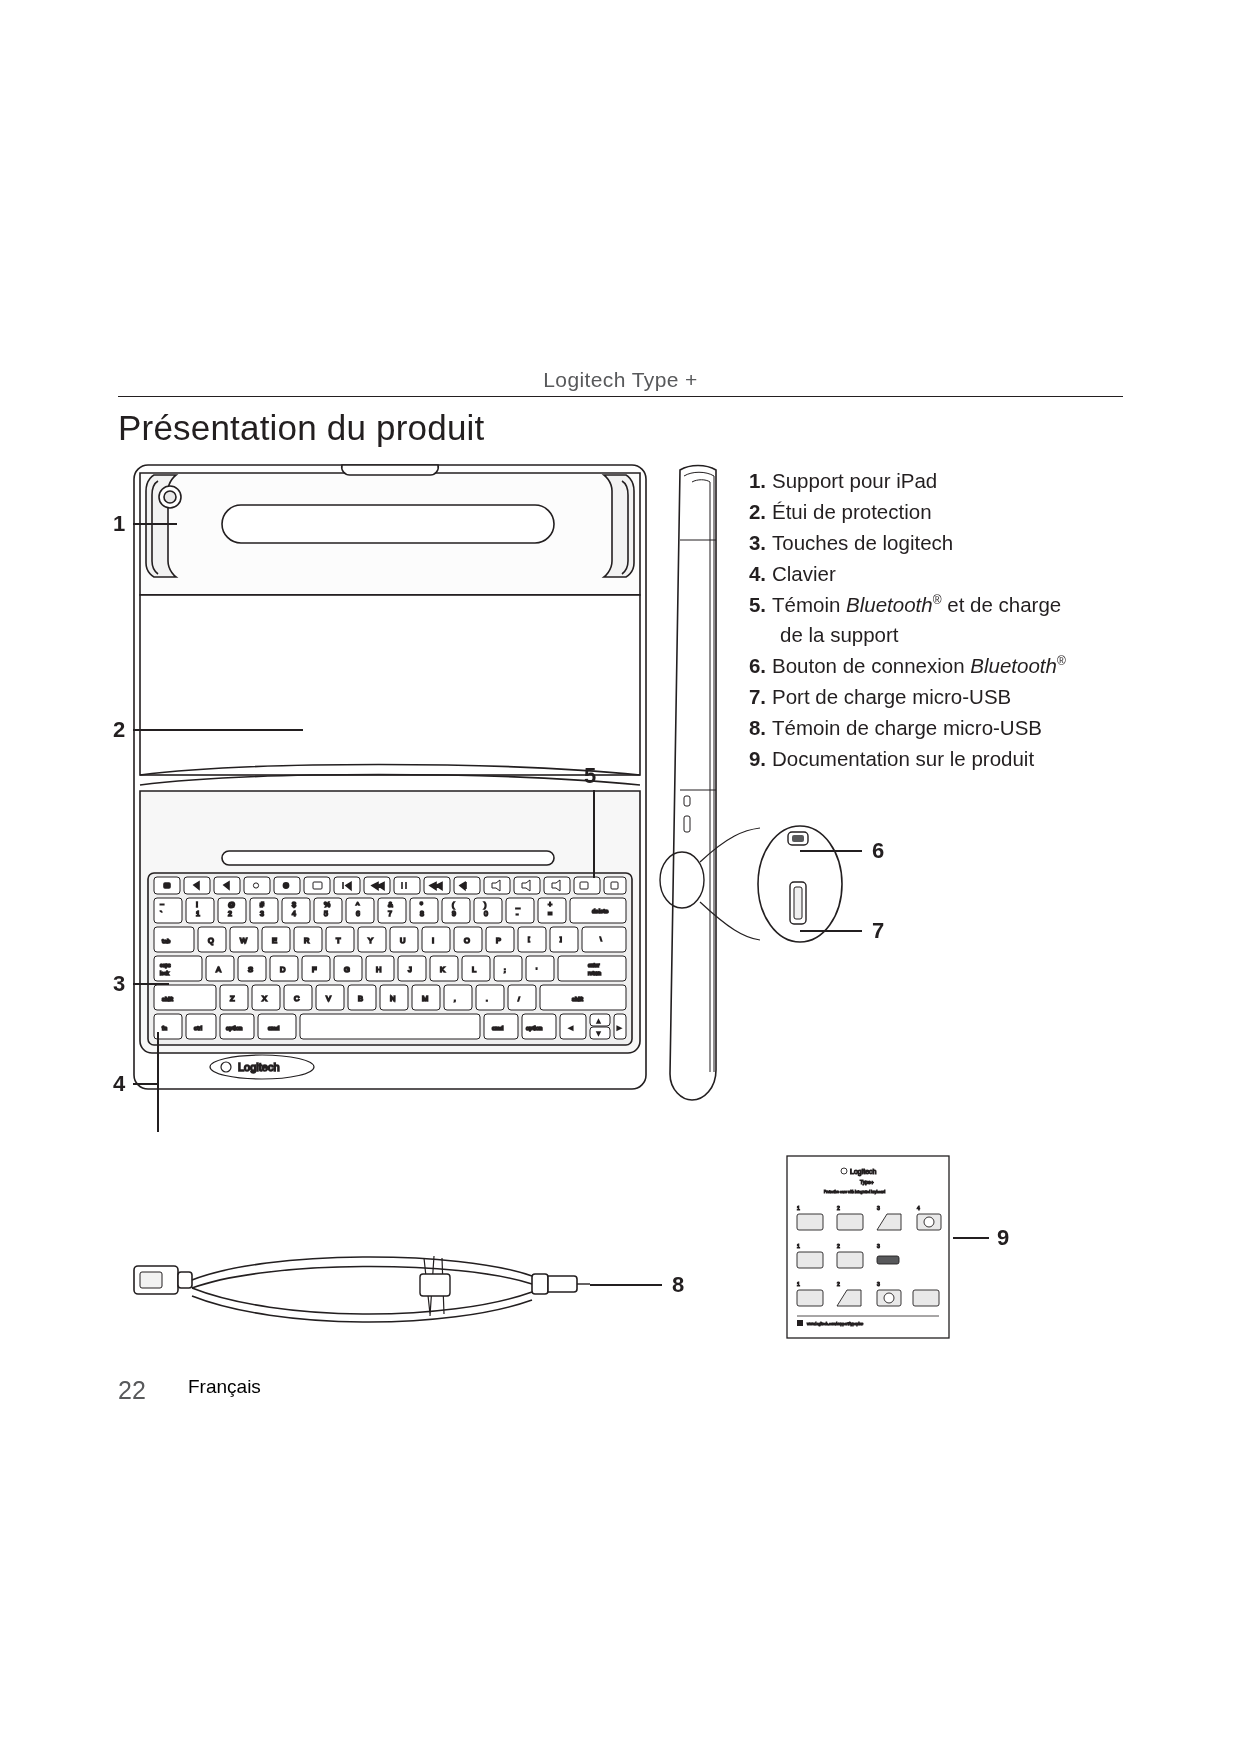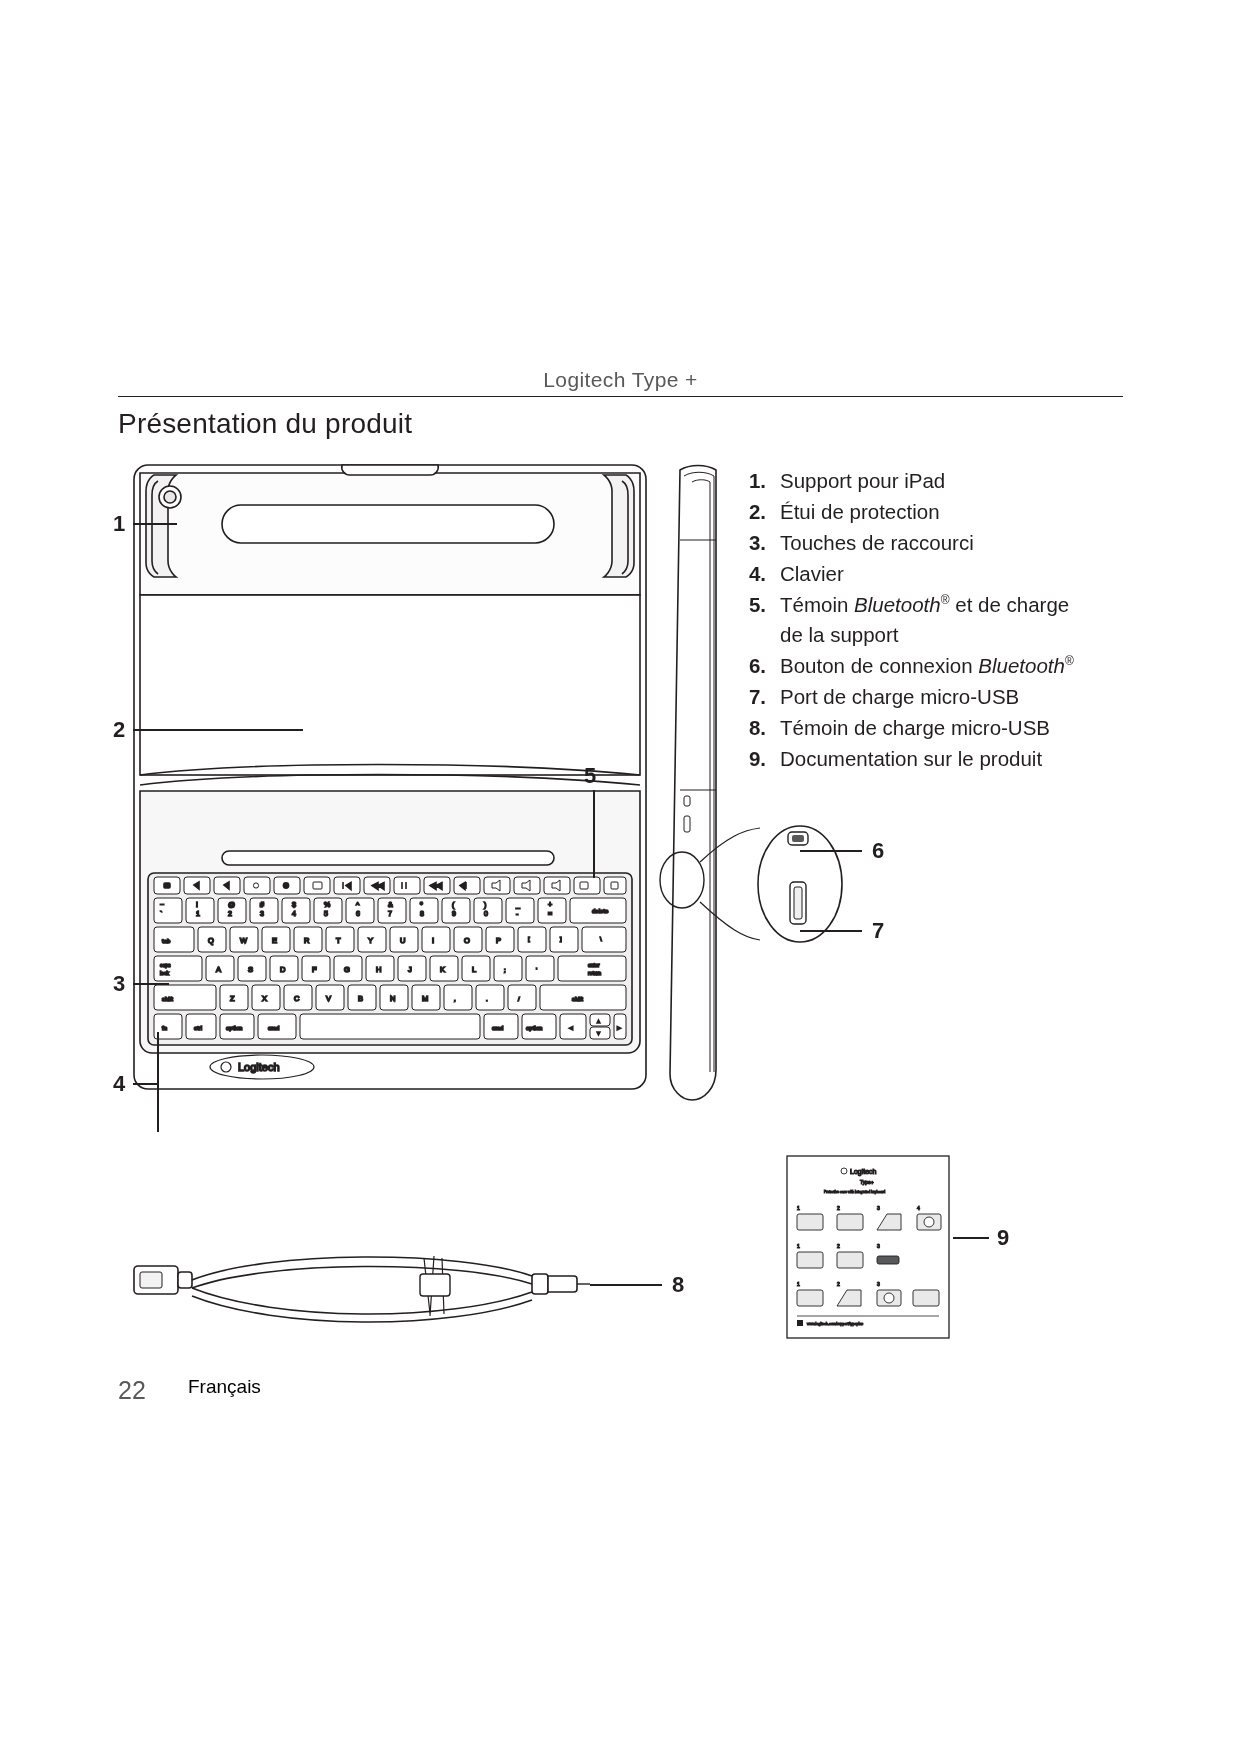"Présentation du produit" .page-title { font-size: 28px -> 35px }
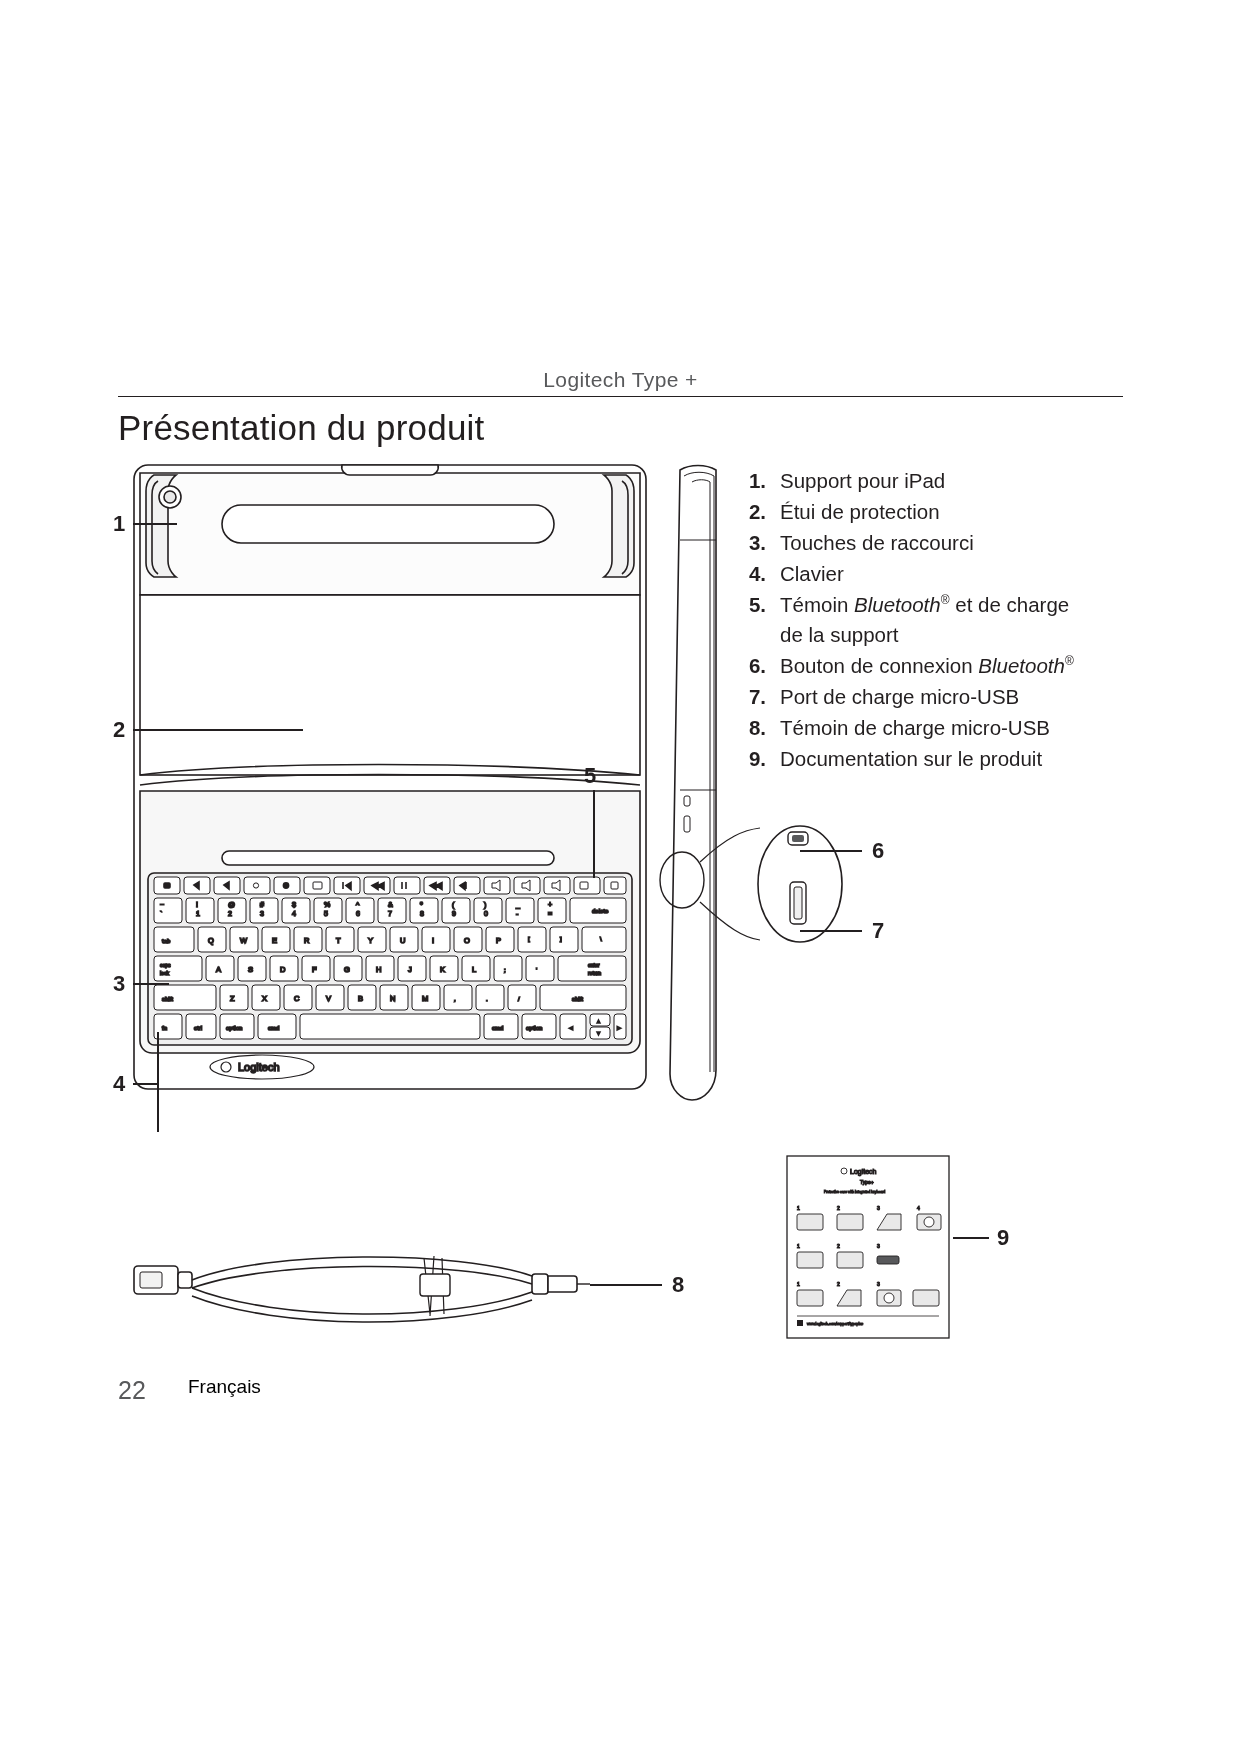"Support pour iPad" .part-text { margin-left: 8px -> none }
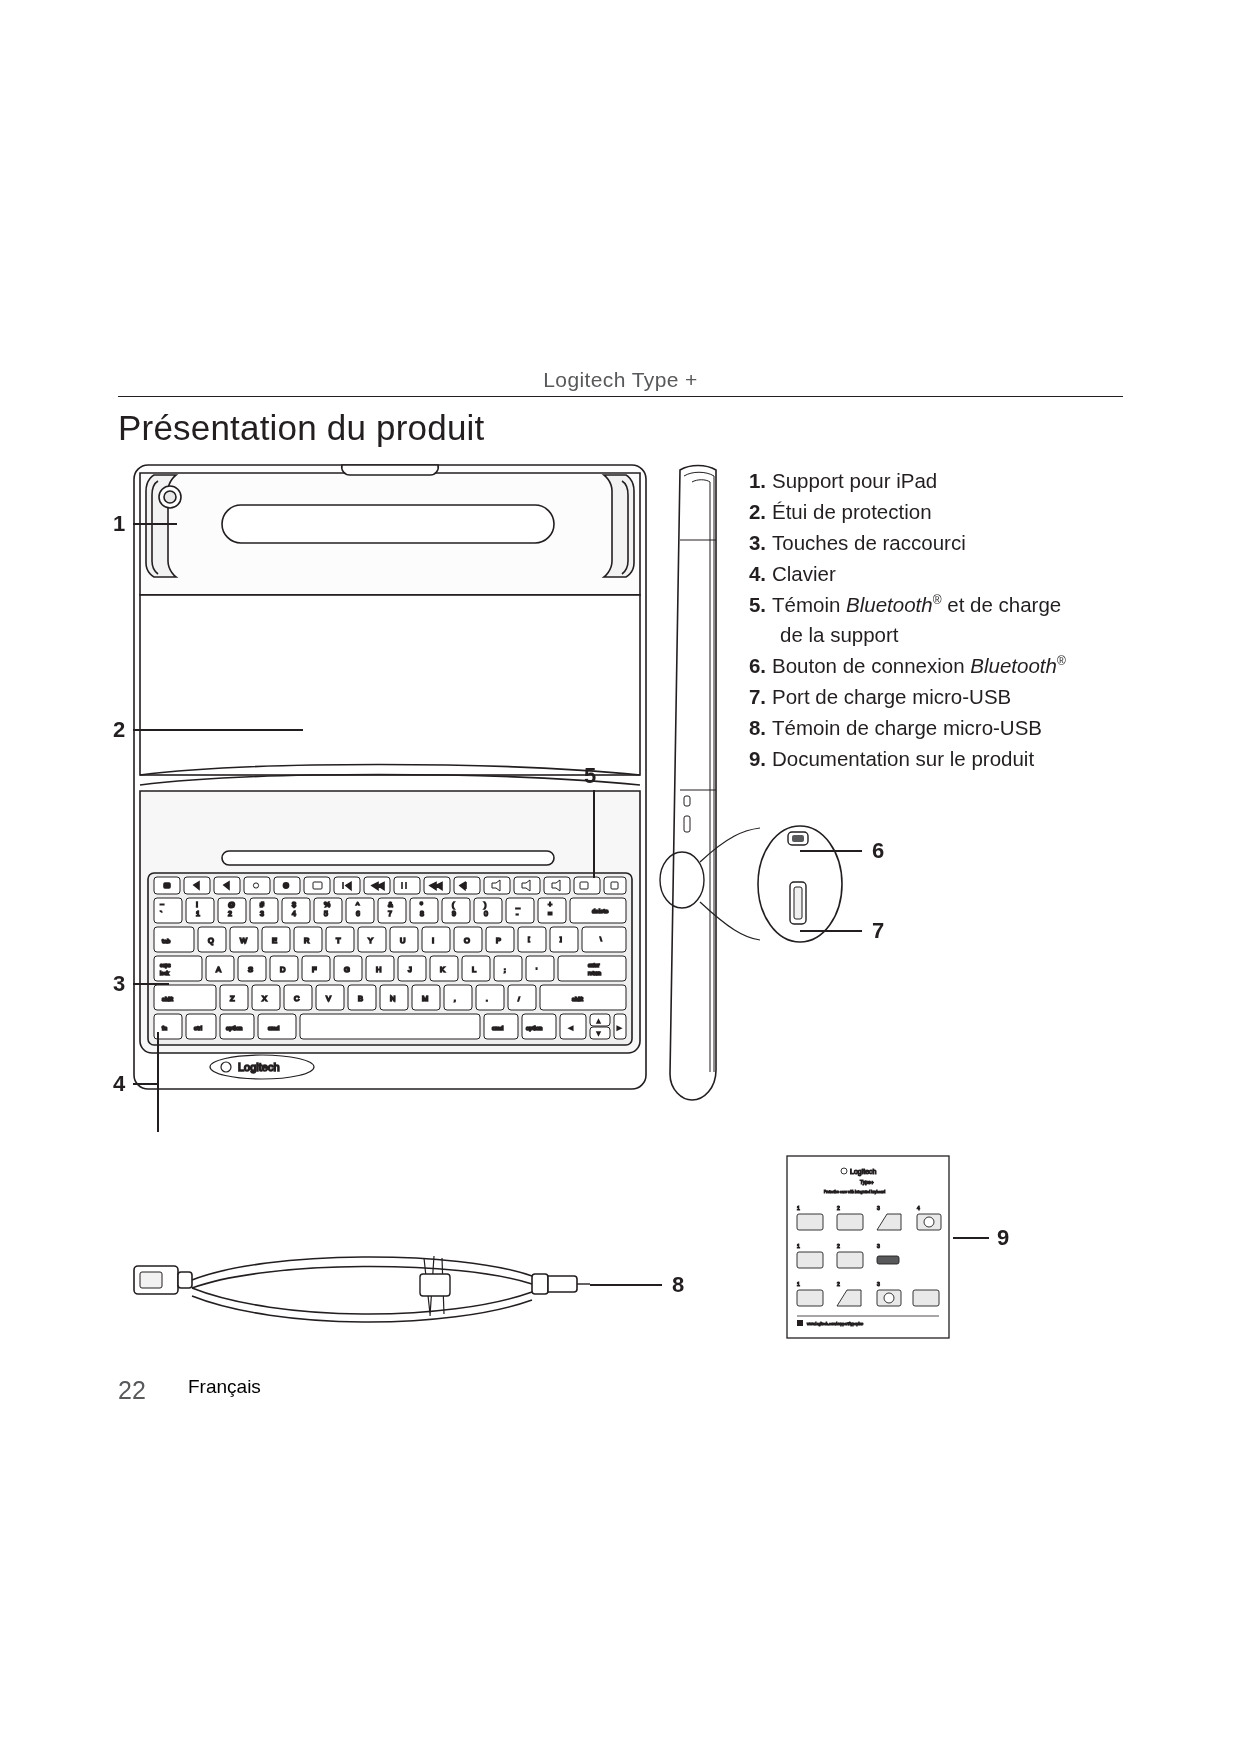"Touches de raccourci" span.part-text { text: raccourci -> logitech }
